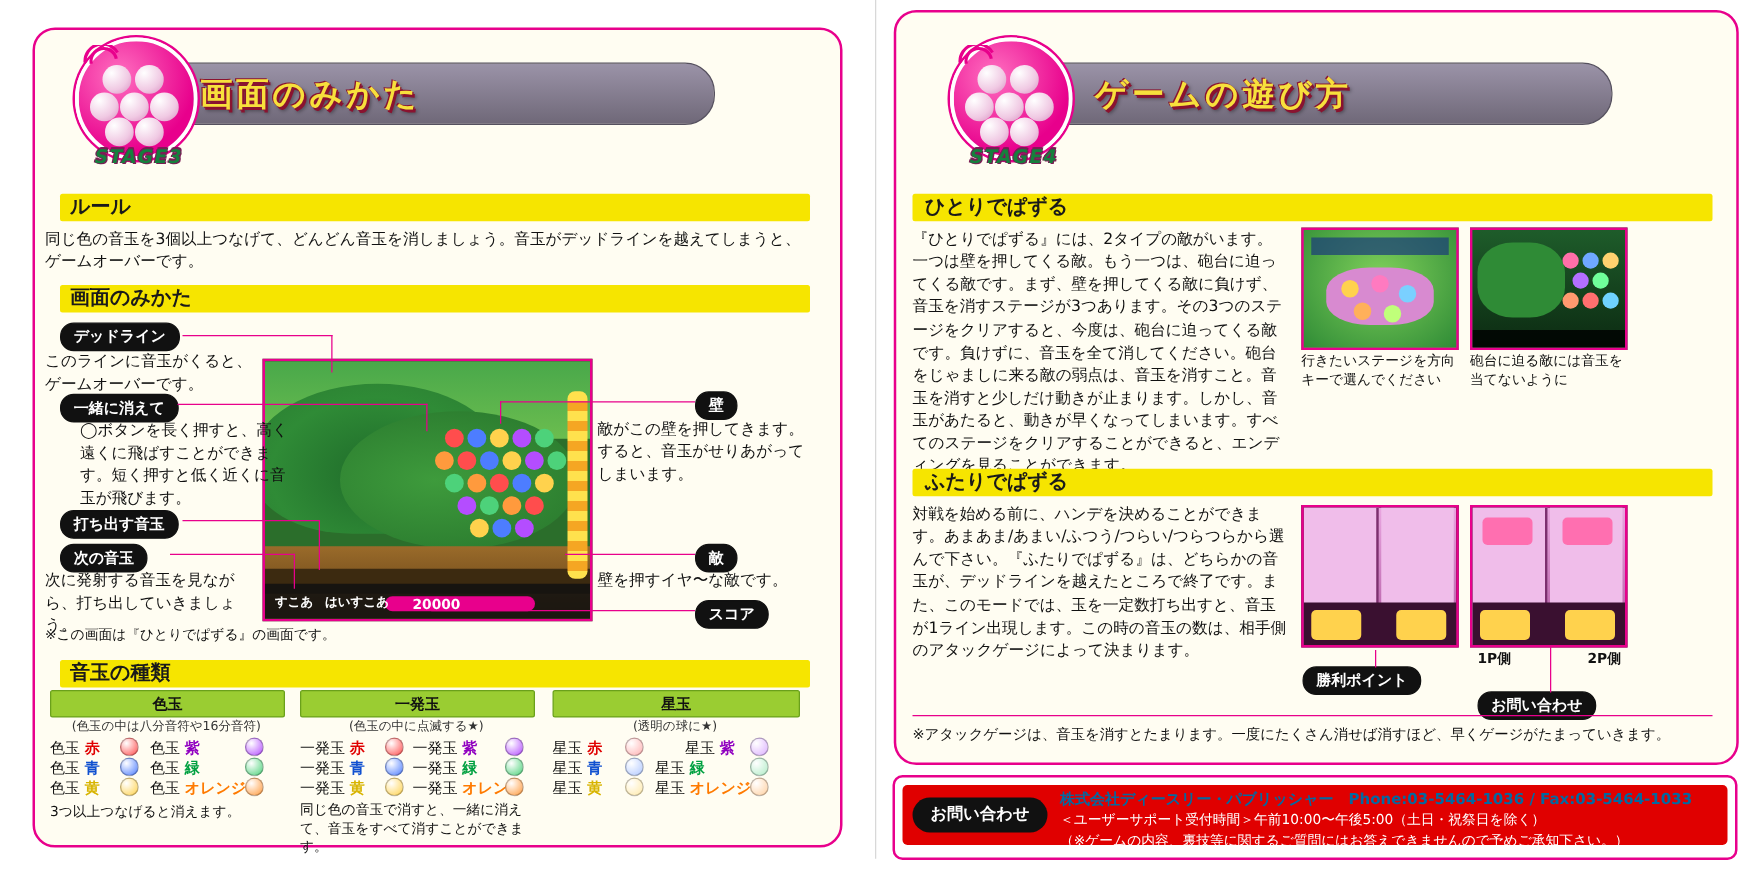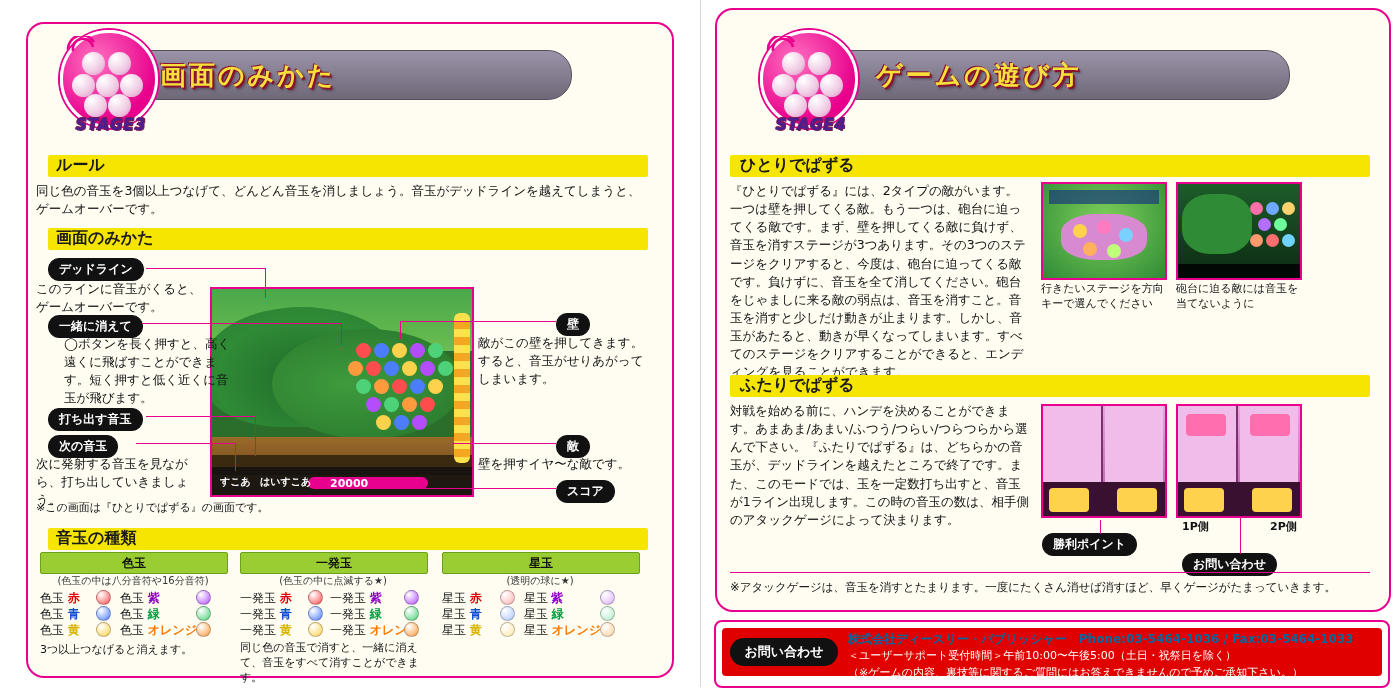"STAGE3" .stage-text { color: #4c1d95 -> #15803d }
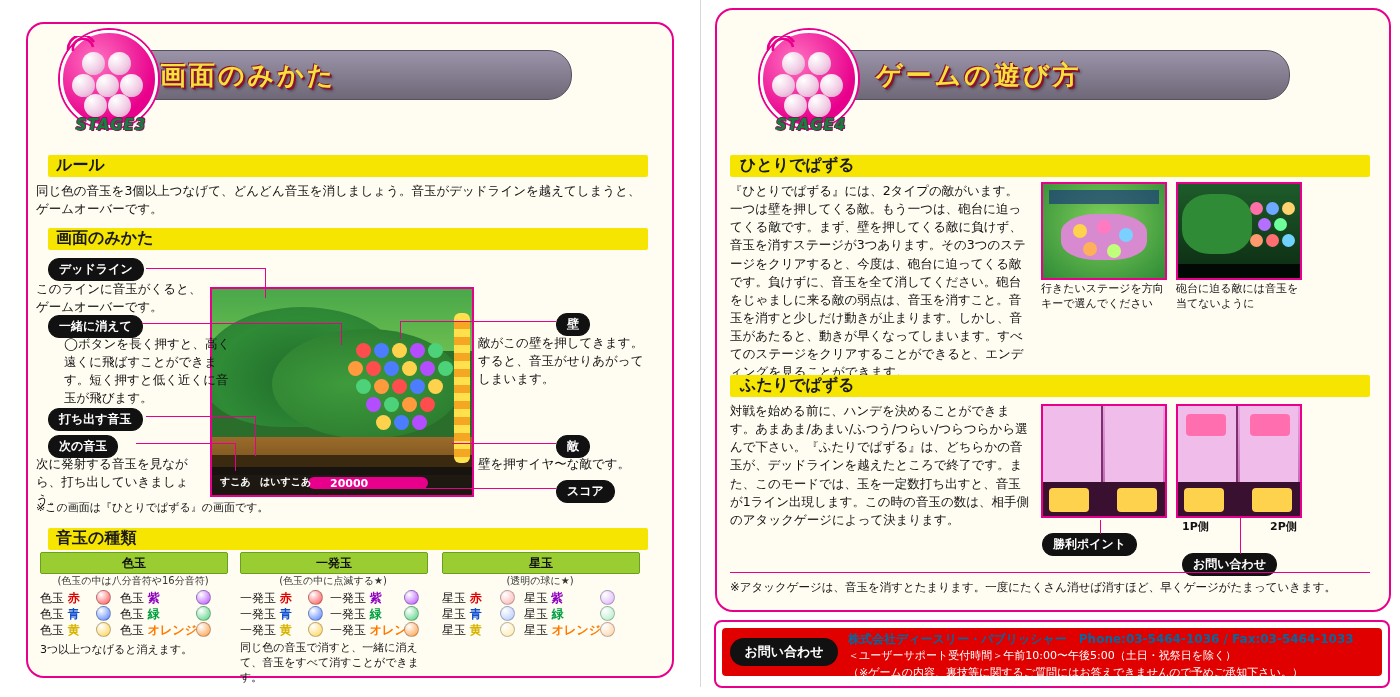"星玉 紫" div.tamarow { font-family: Liberation Serif, serif -> none; left: 524px -> 548px }
